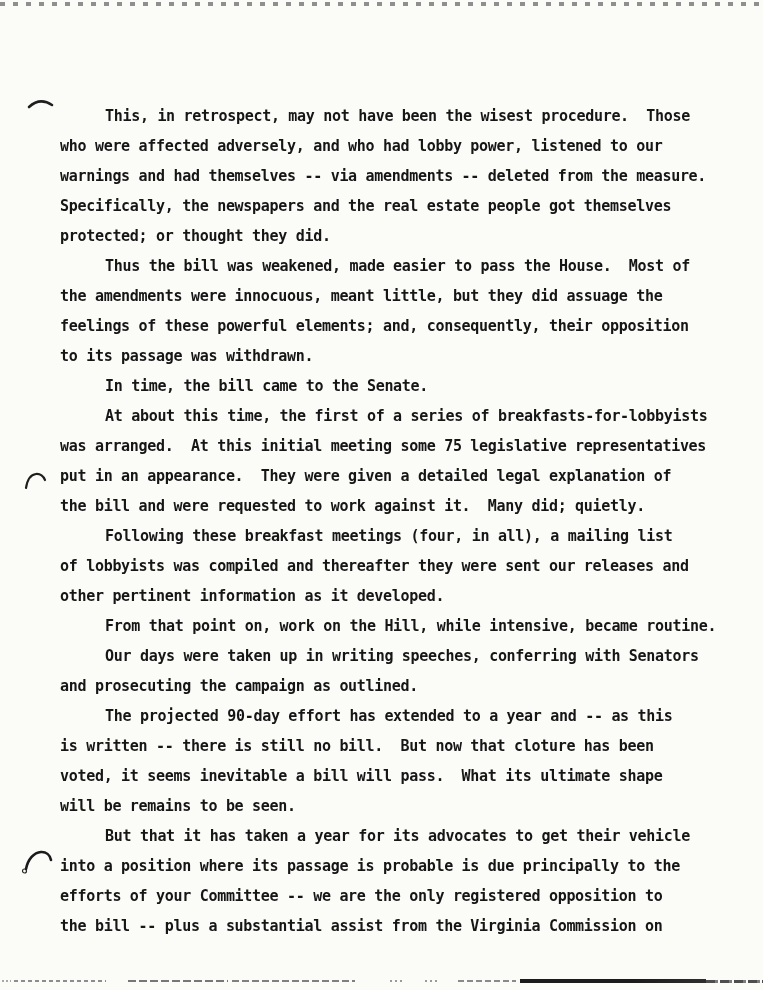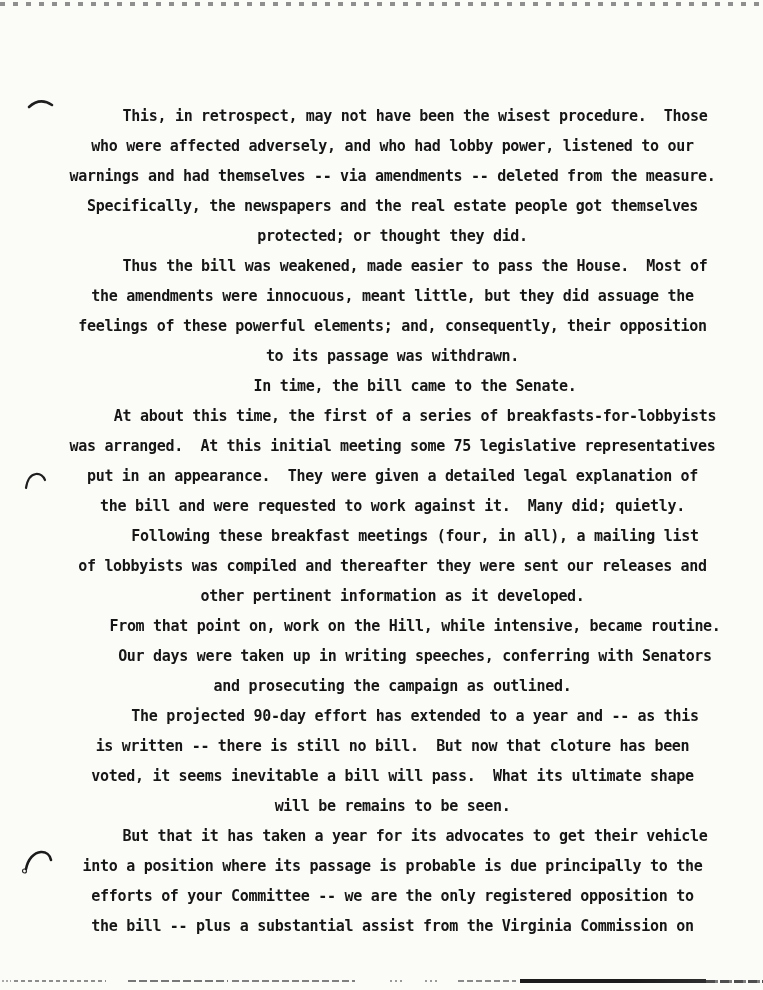"This, in retrospect, may not" .doc { text-align: center -> none }
